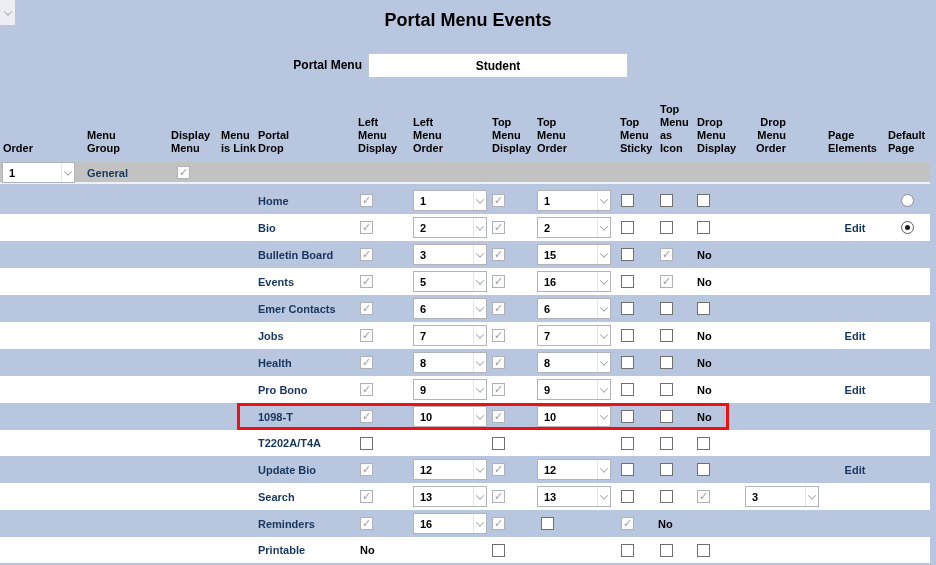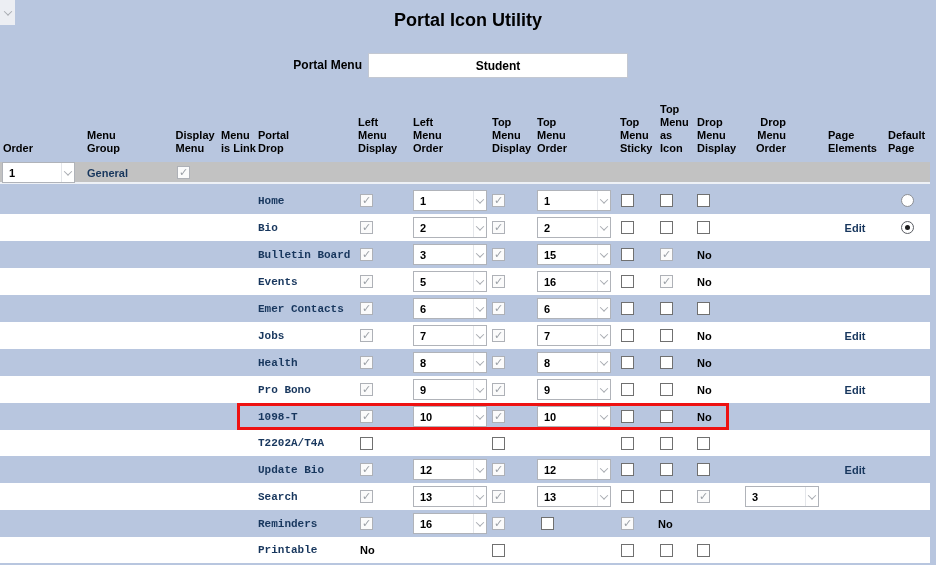"Portal Icon Utility" div.title { text: Icon Utility -> Menu Events }
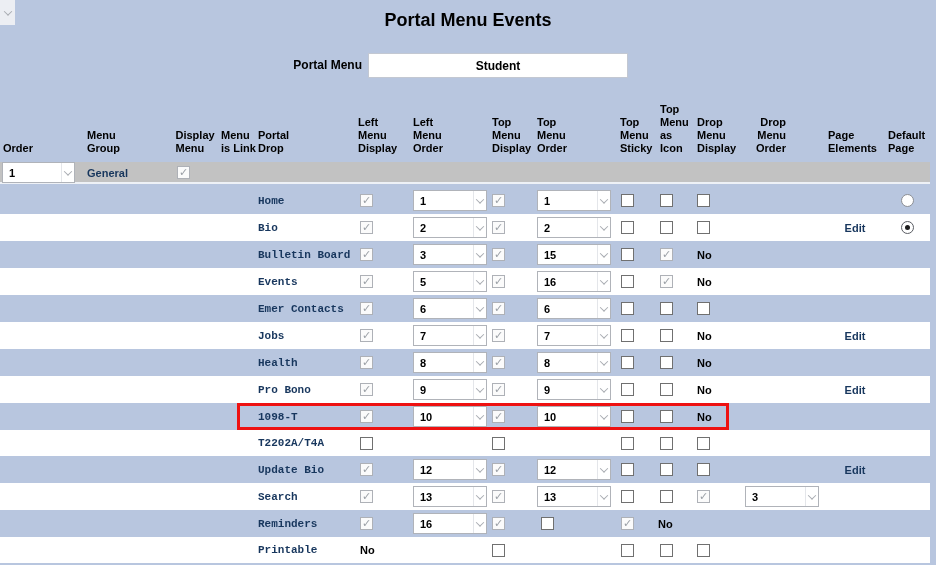"Display Menu" .hc3 { justify-content: center -> none }
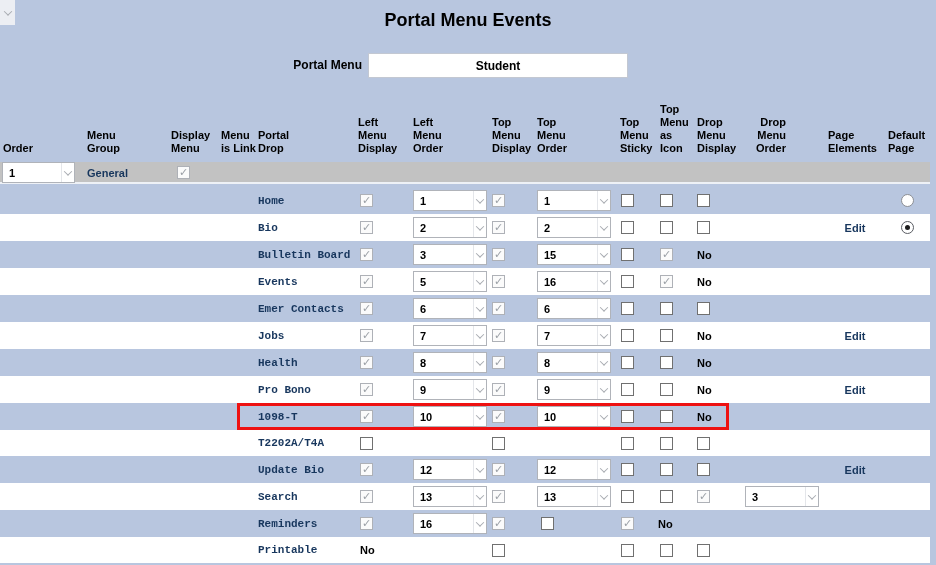"Home" .c5 { font-family: Liberation Mono, monospace -> none }
